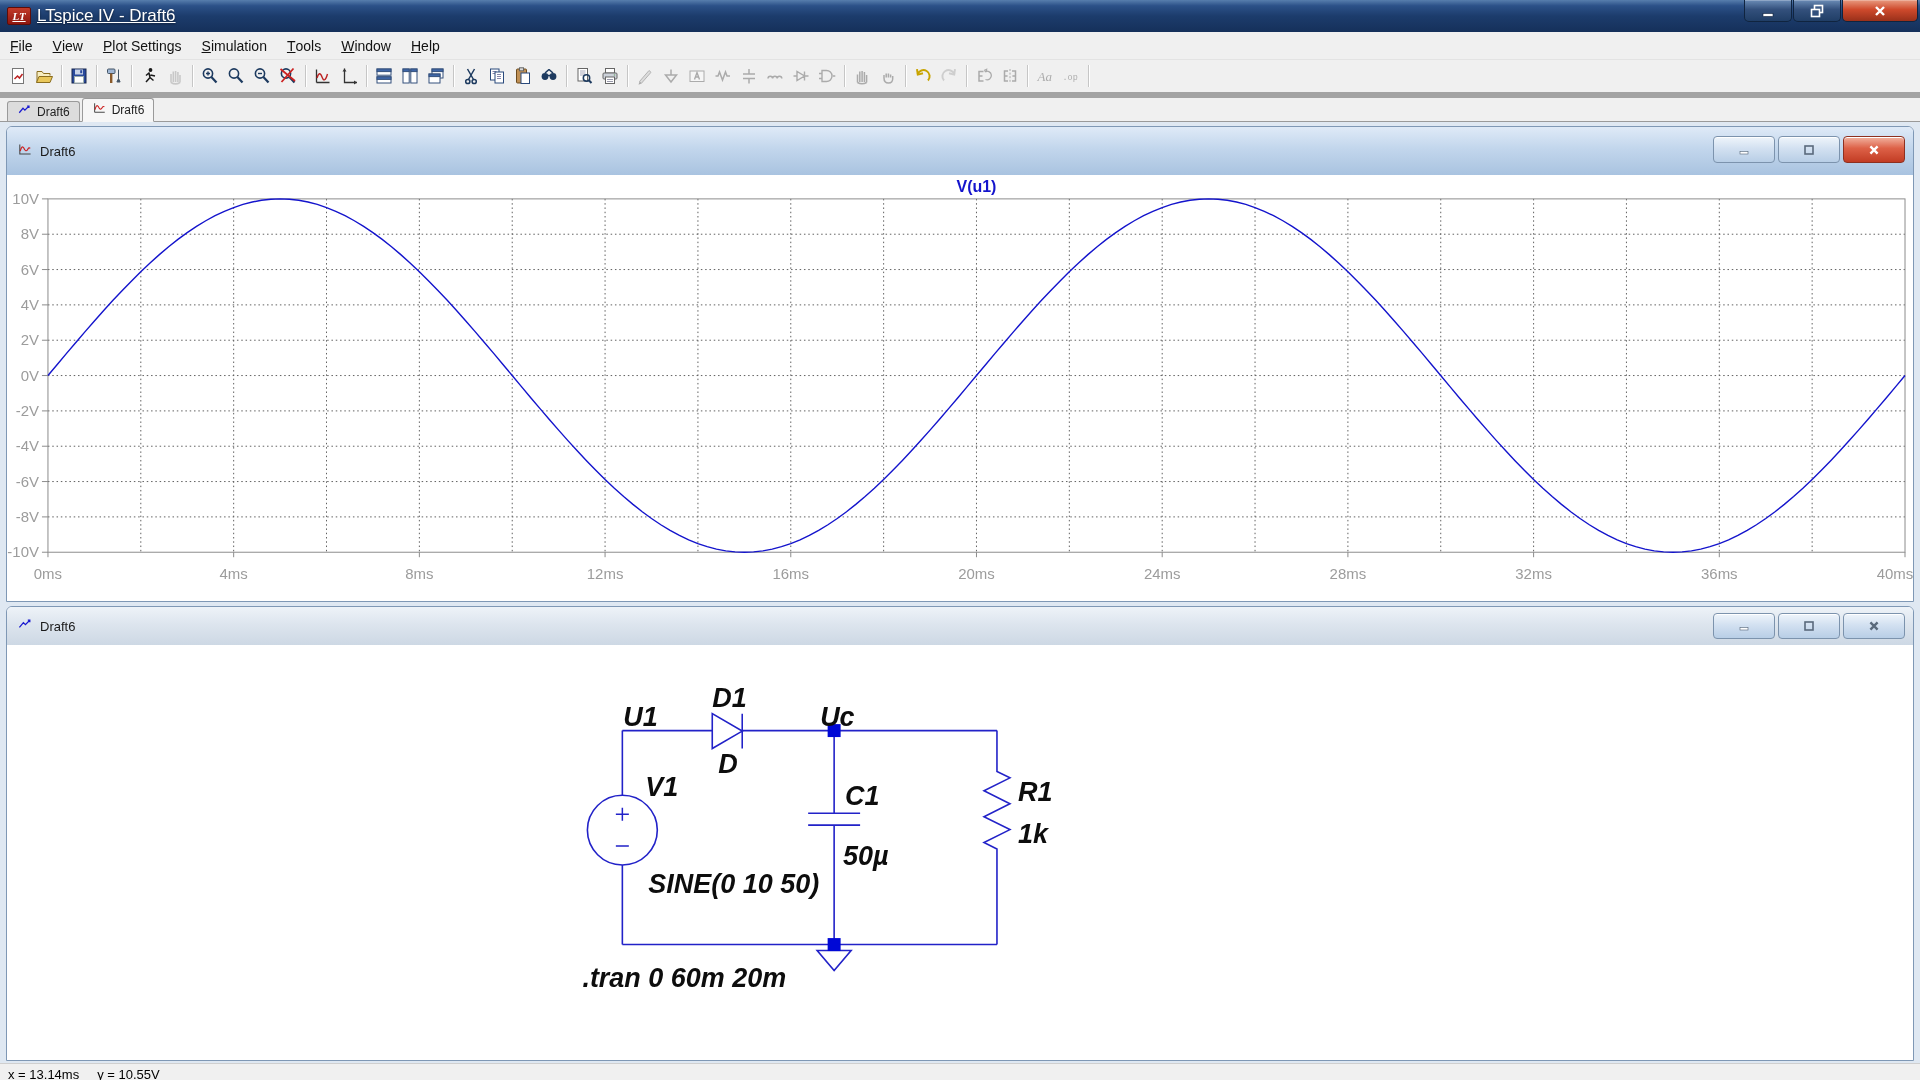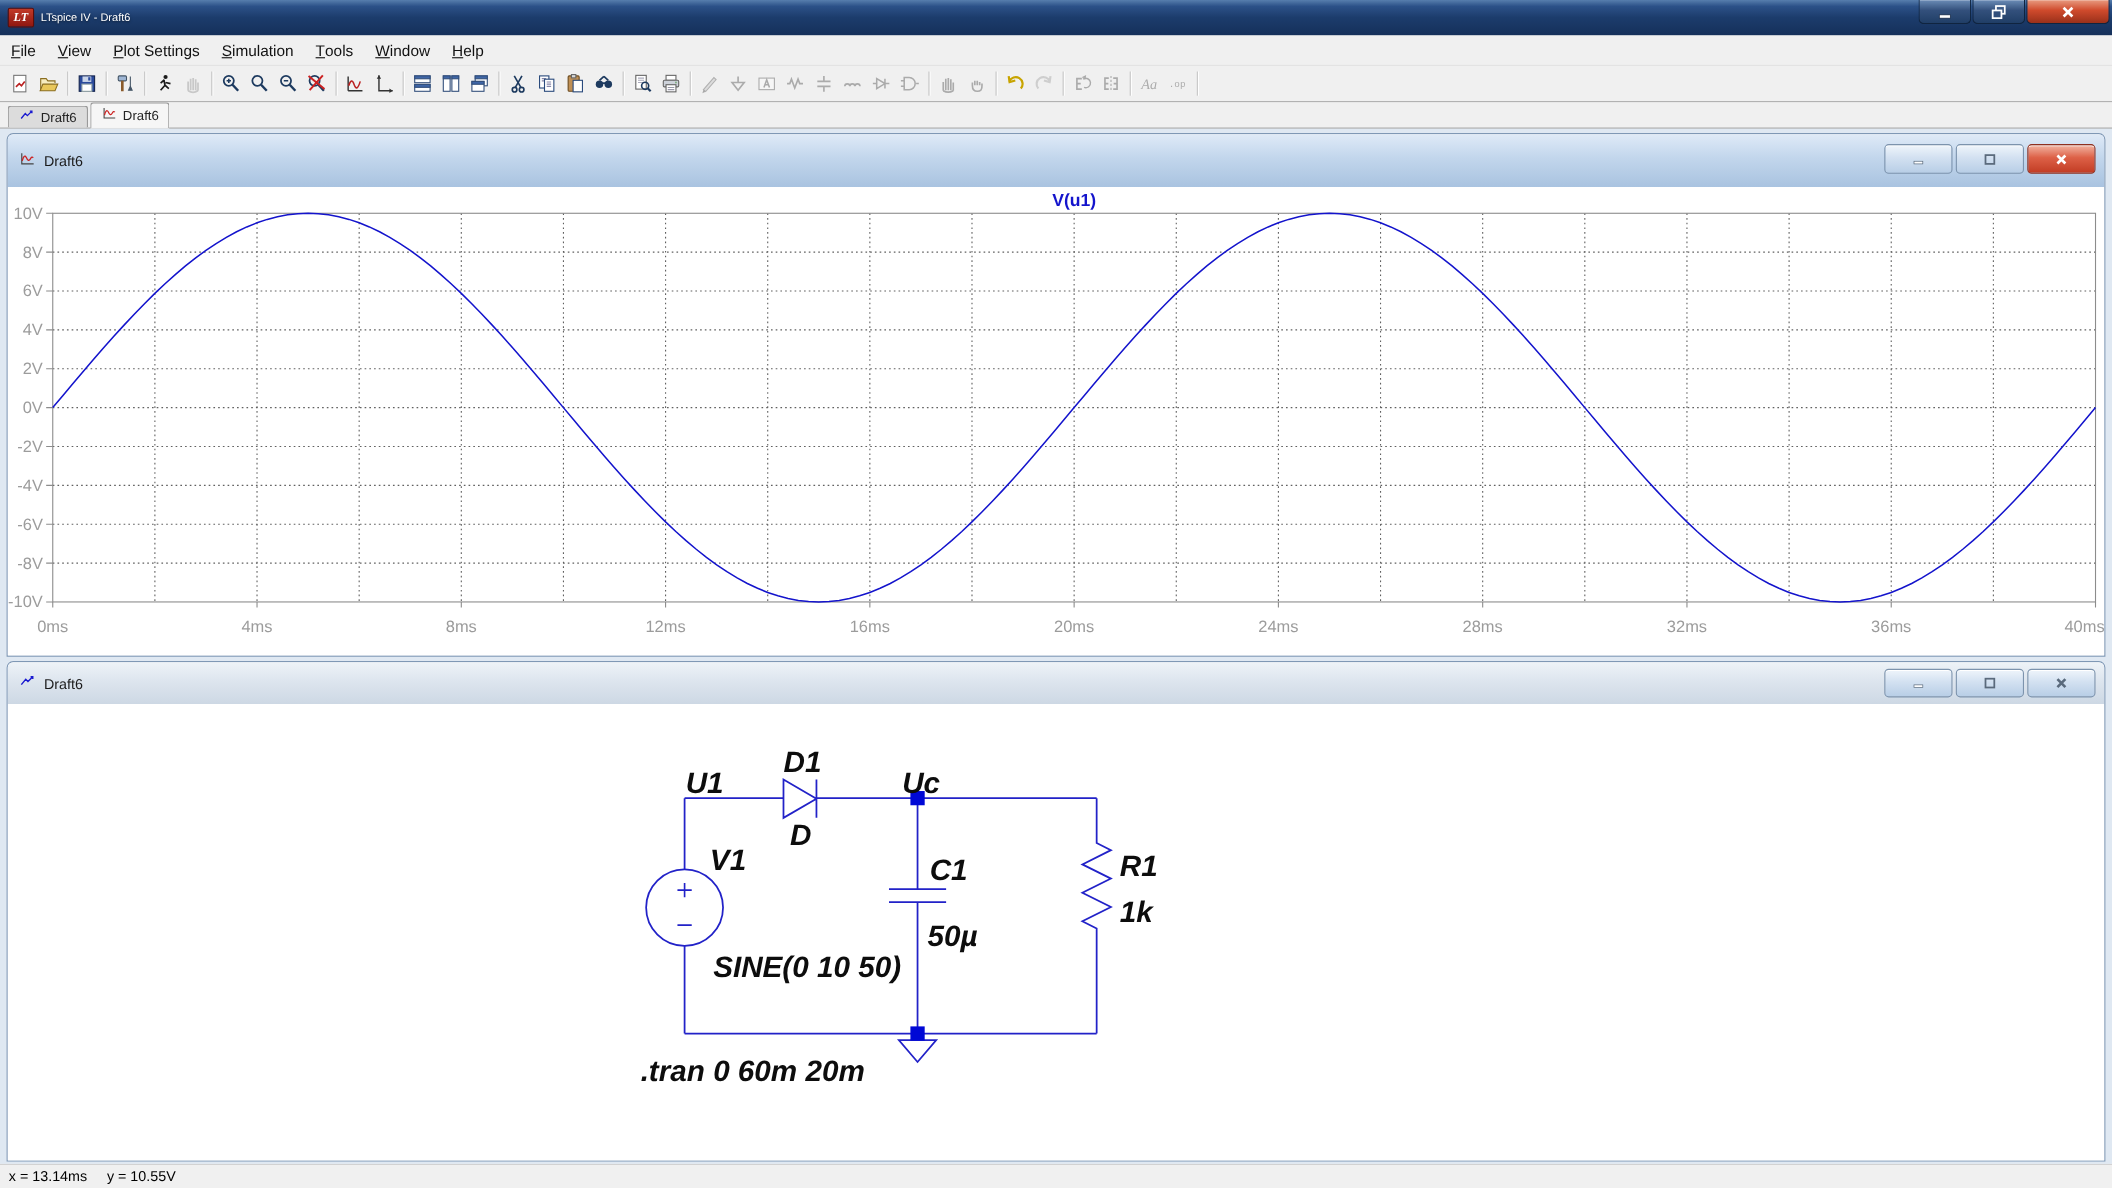"LT" .titlebar { text-decoration: none -> underline }
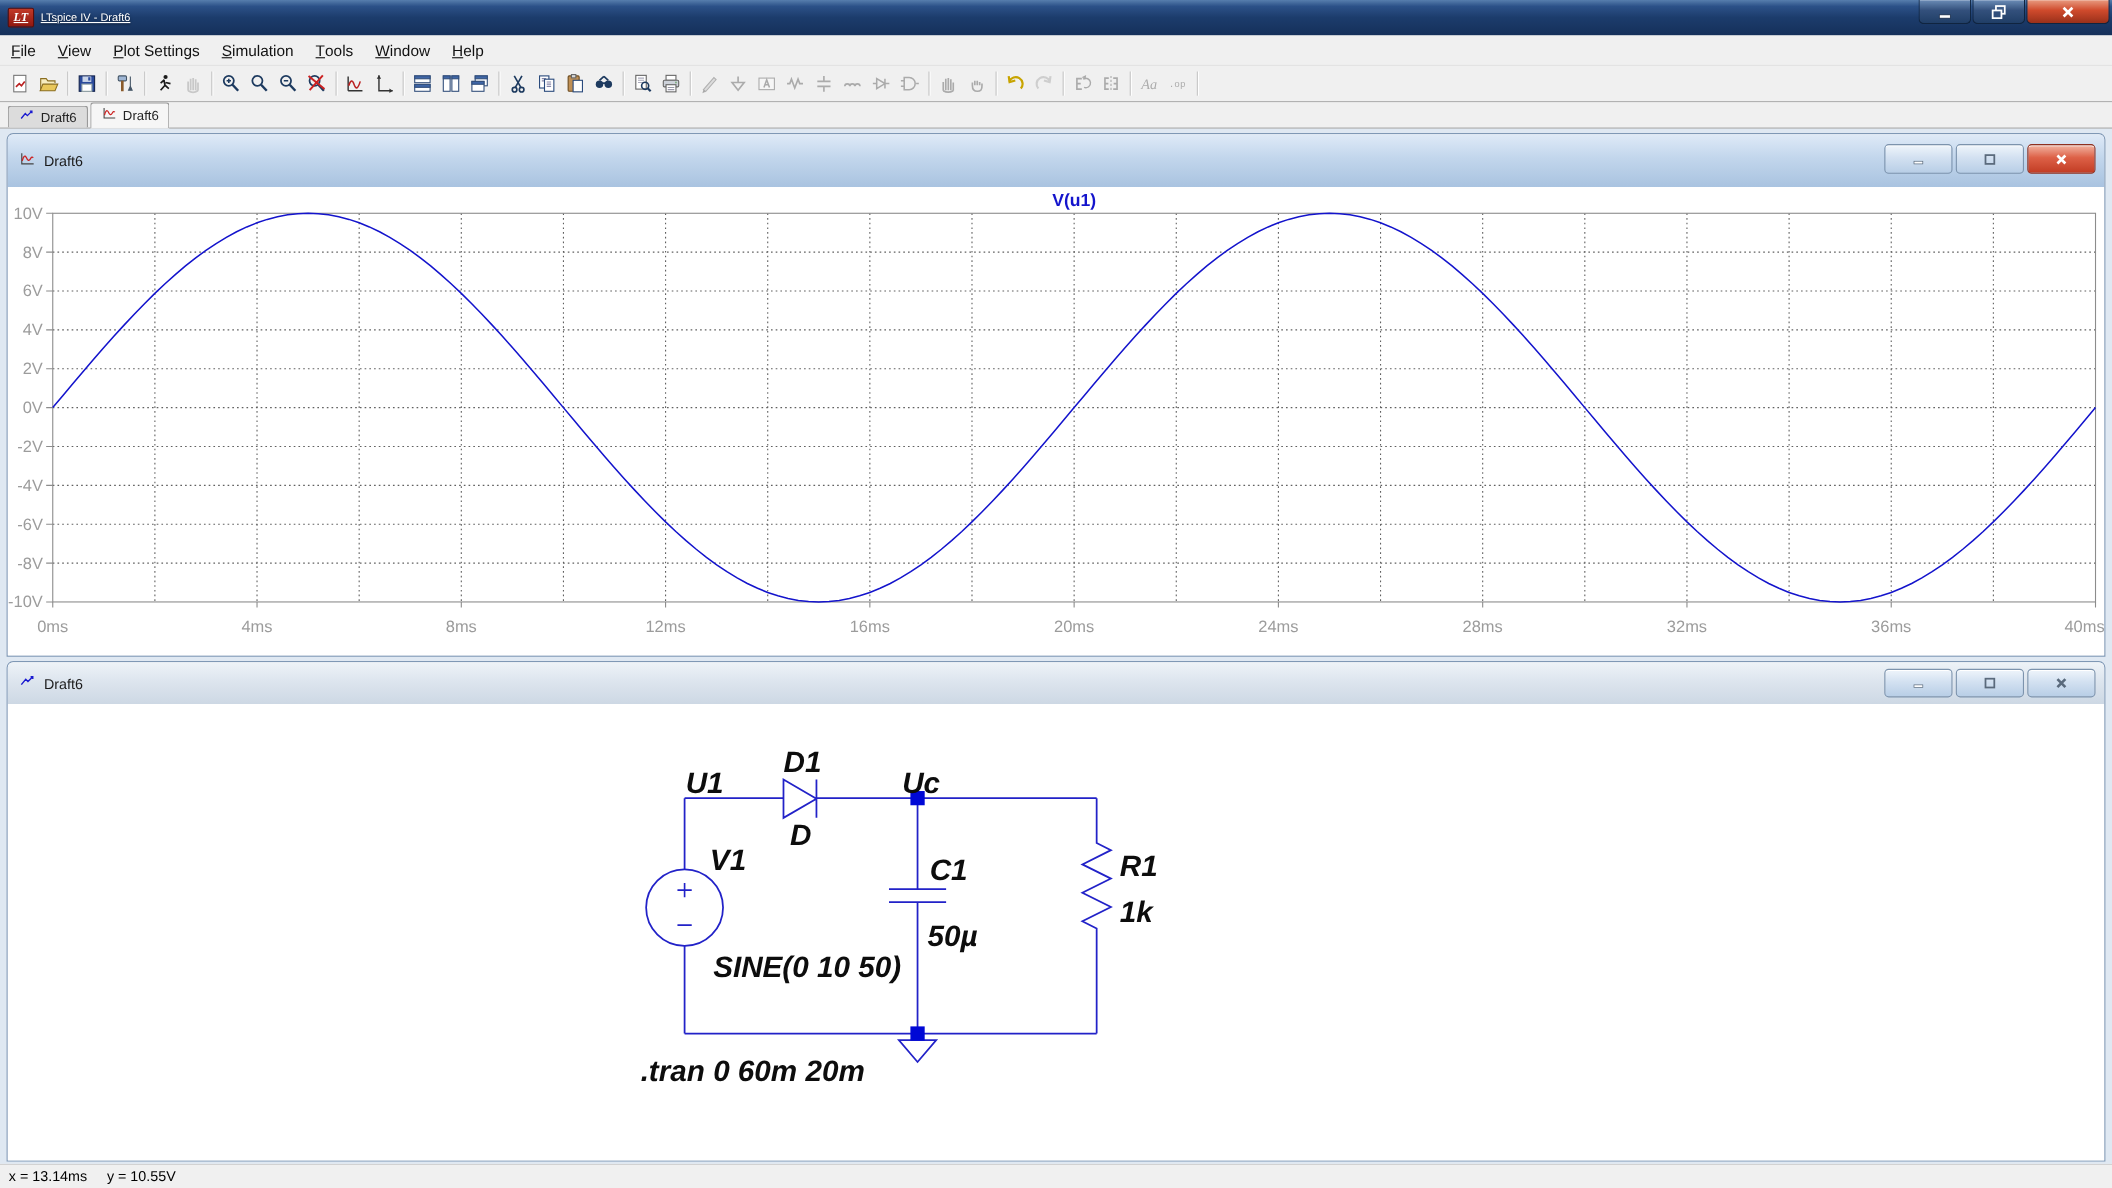"LTspice IV - Draft6" .title-text { font-size: 10px -> 17px }
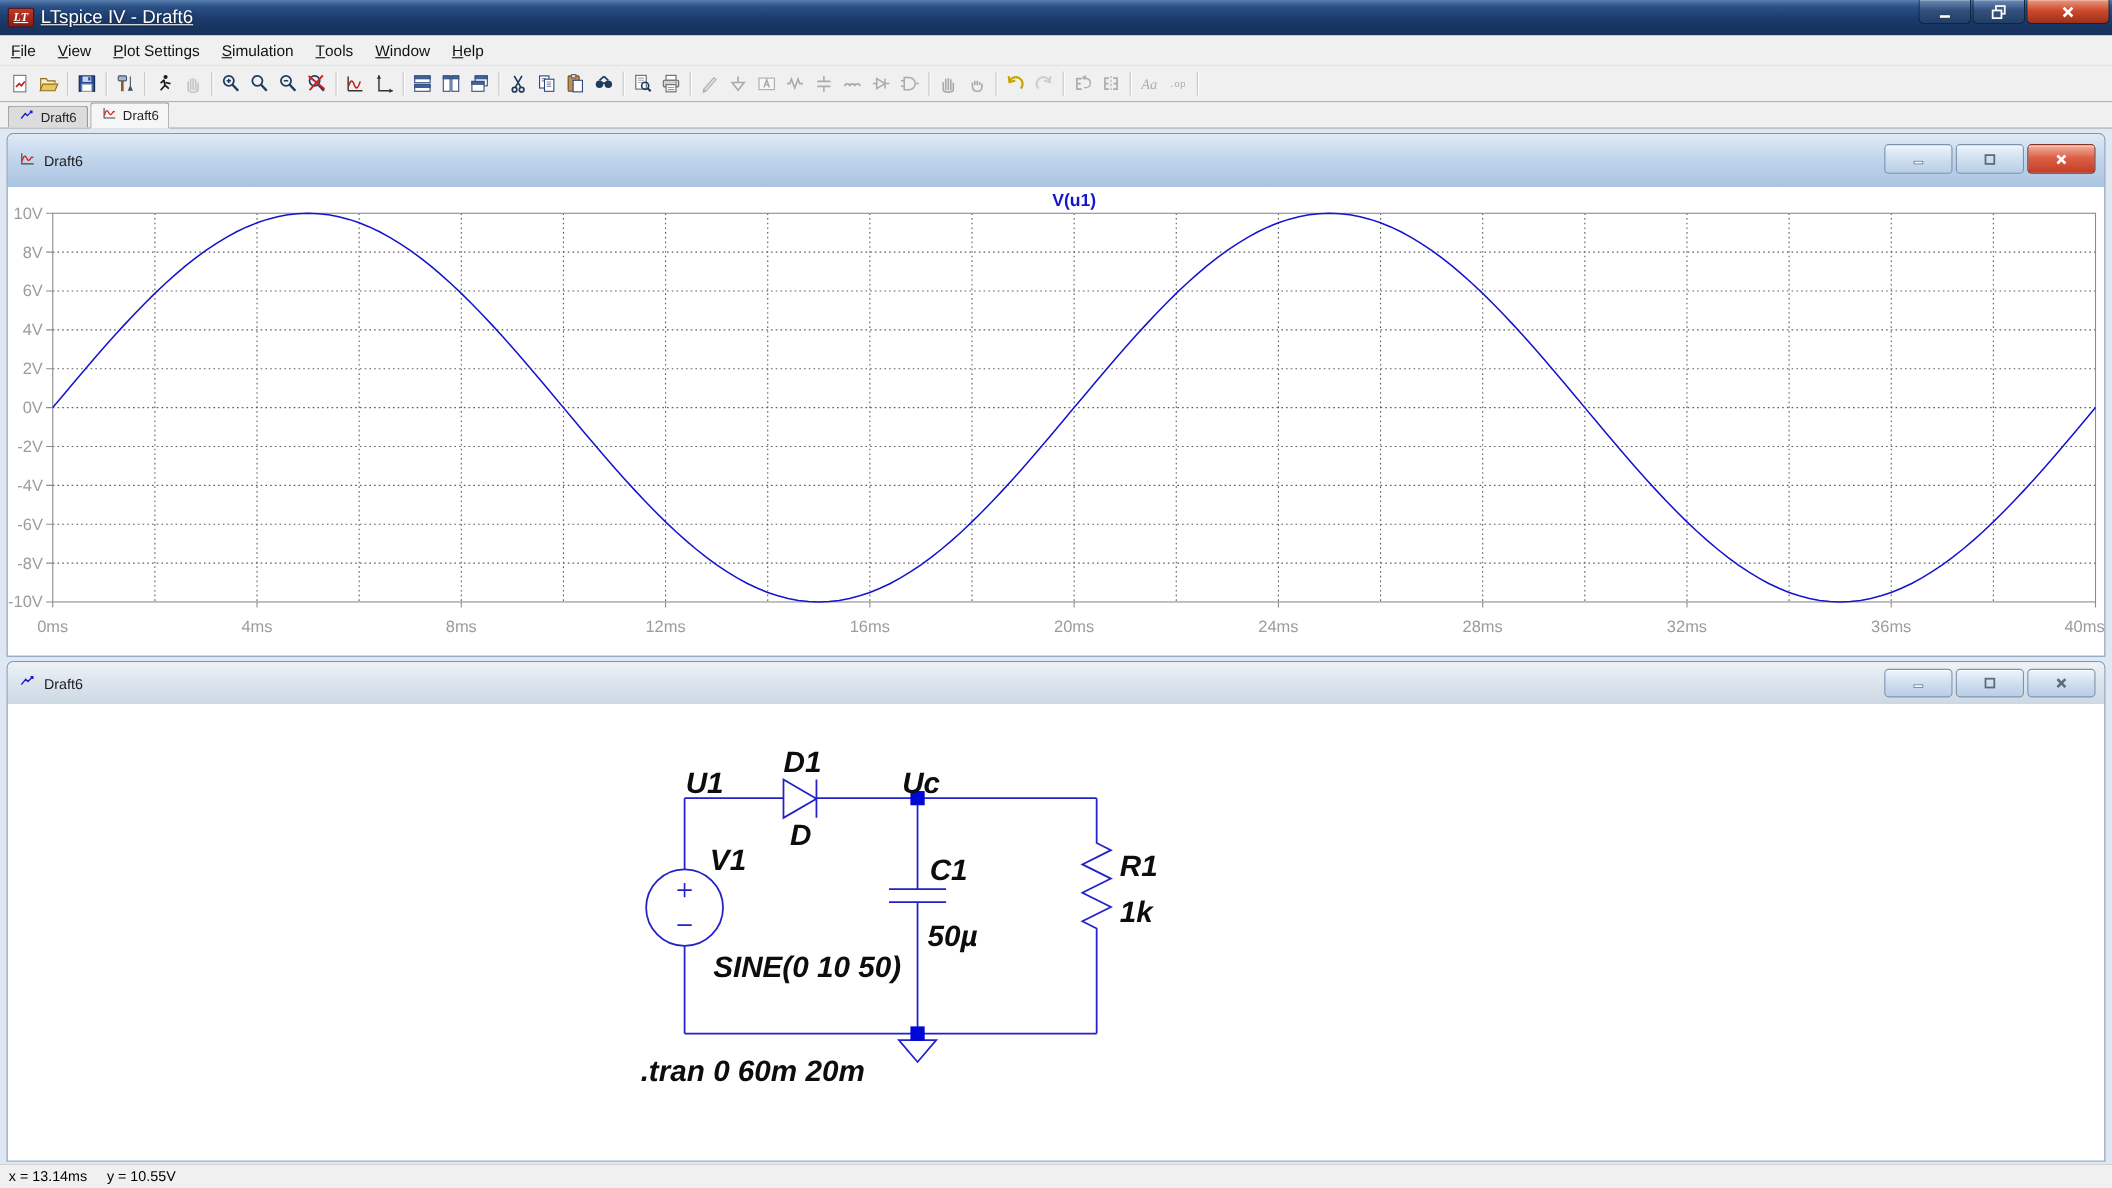"Aa" .toolbar { border-bottom: 1px solid #a3a3a3 -> 6px solid #a3a3a3 }
